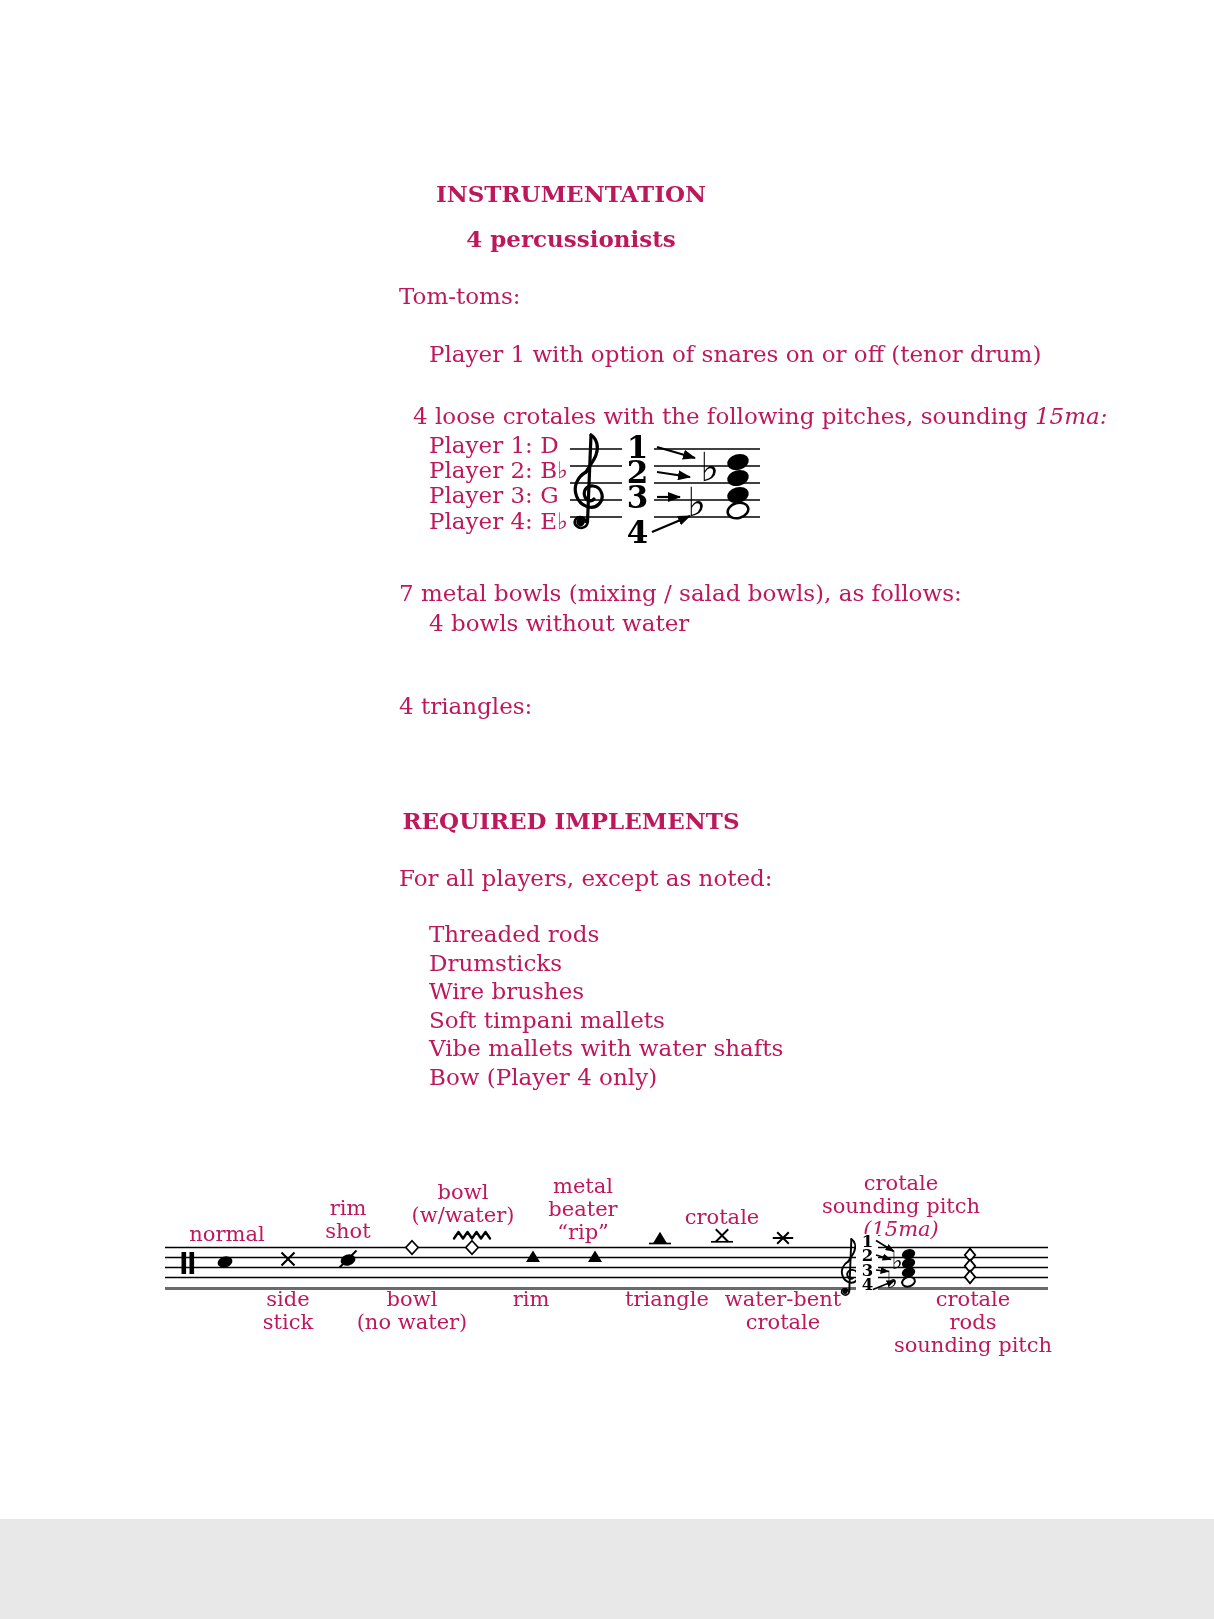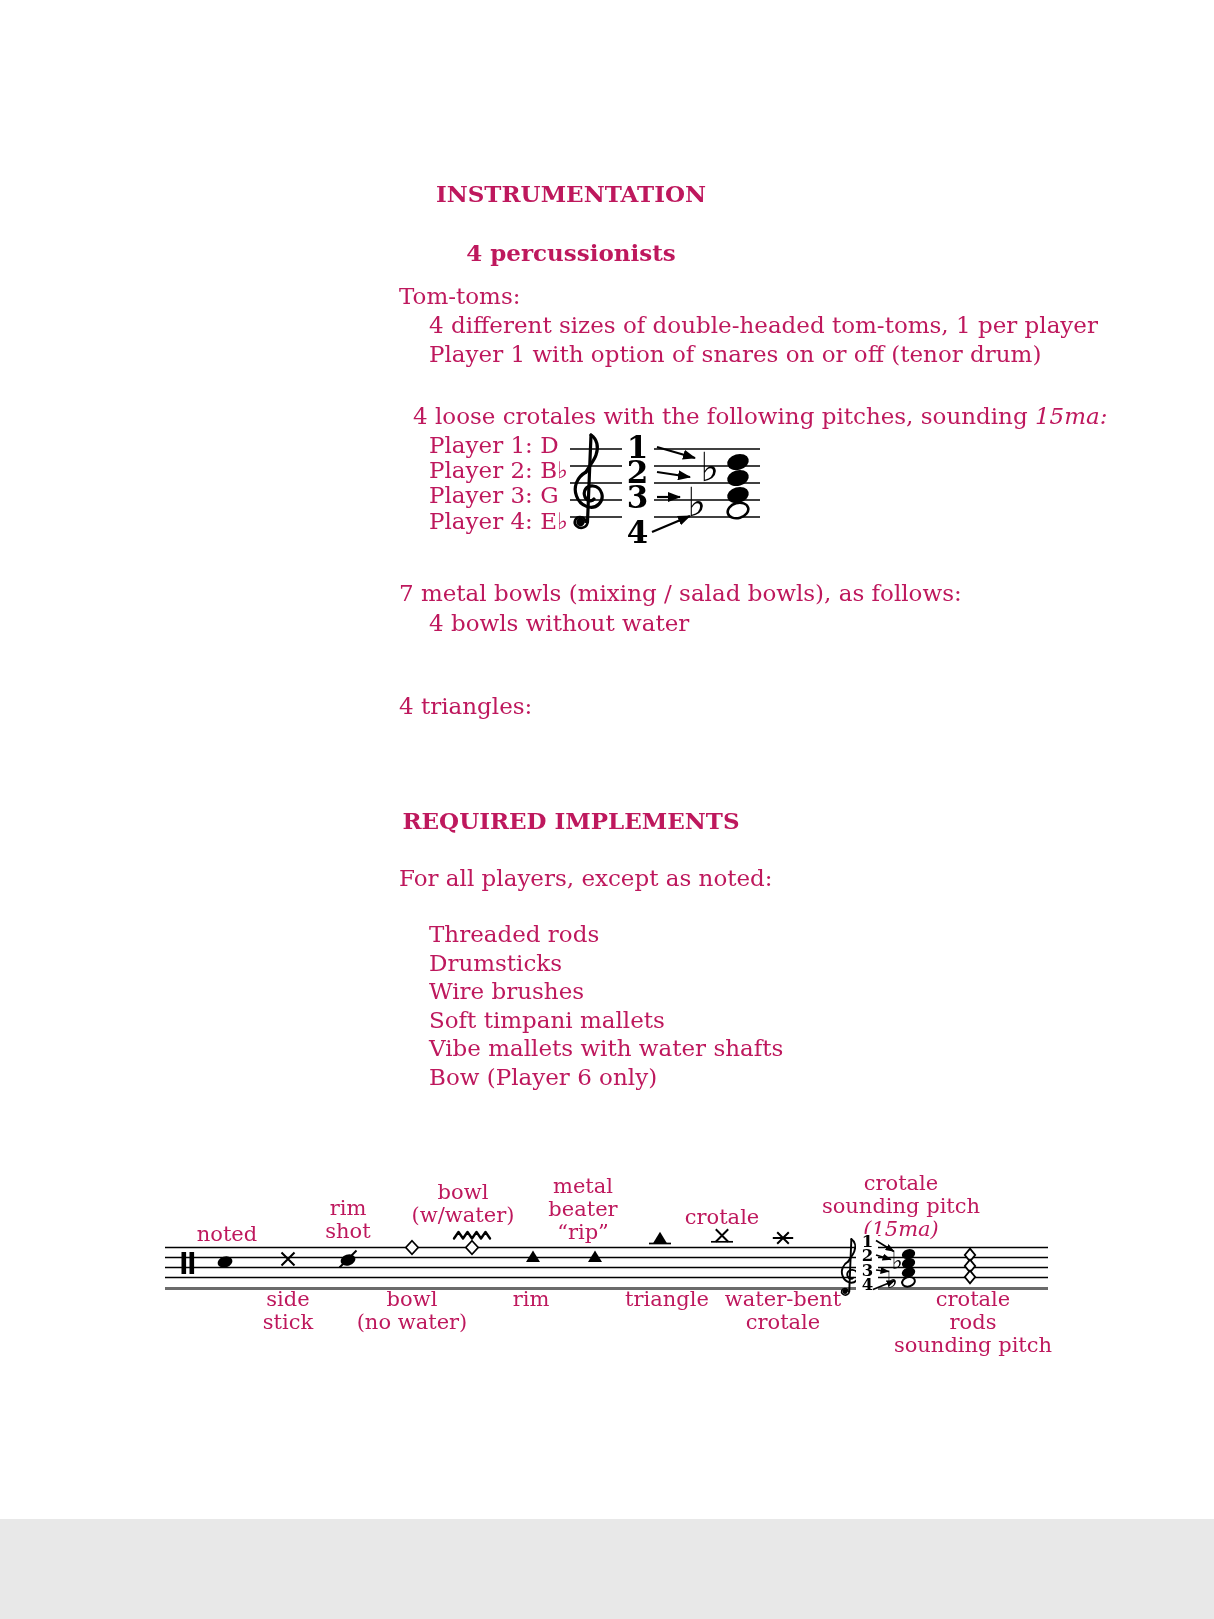"4 percussionists" div.t { top: 241px -> 227px }
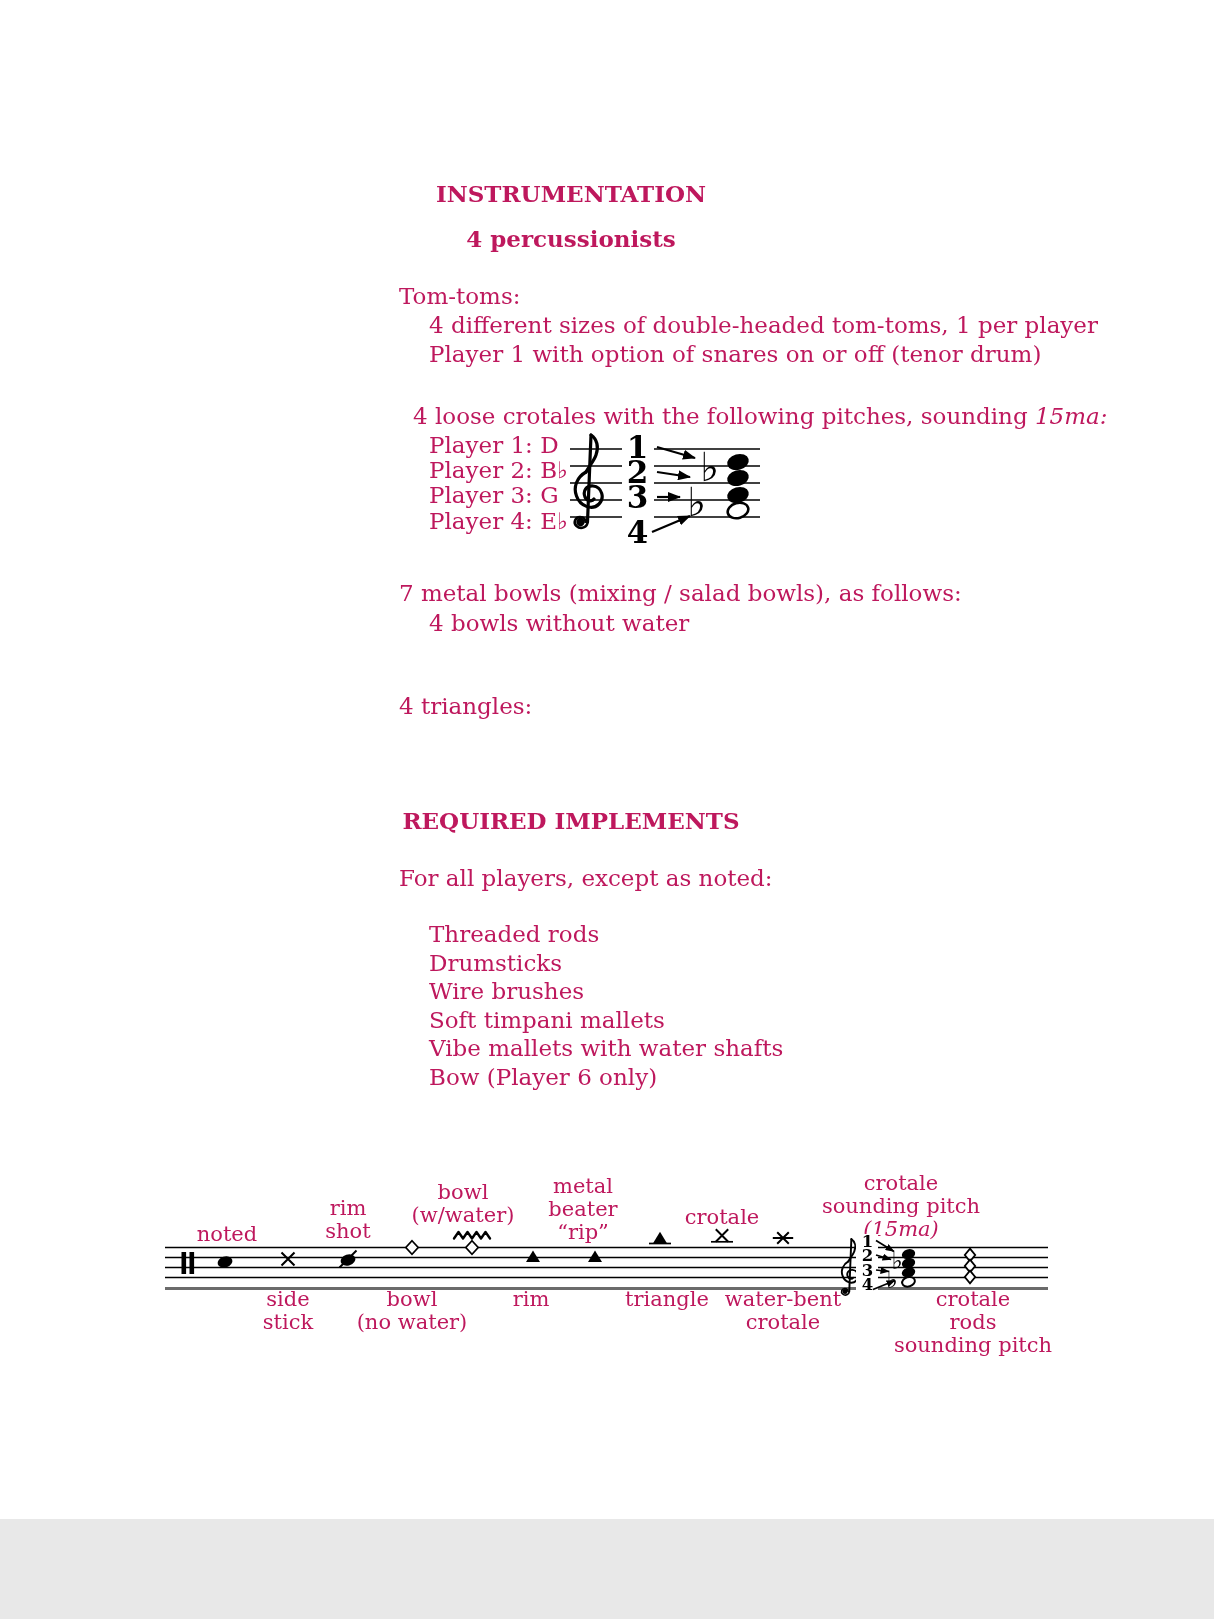"4 different sizes of double-headed" div.t { html: <div>4 different sizes of double-headed tom-toms, 1 per player</div> -> none }
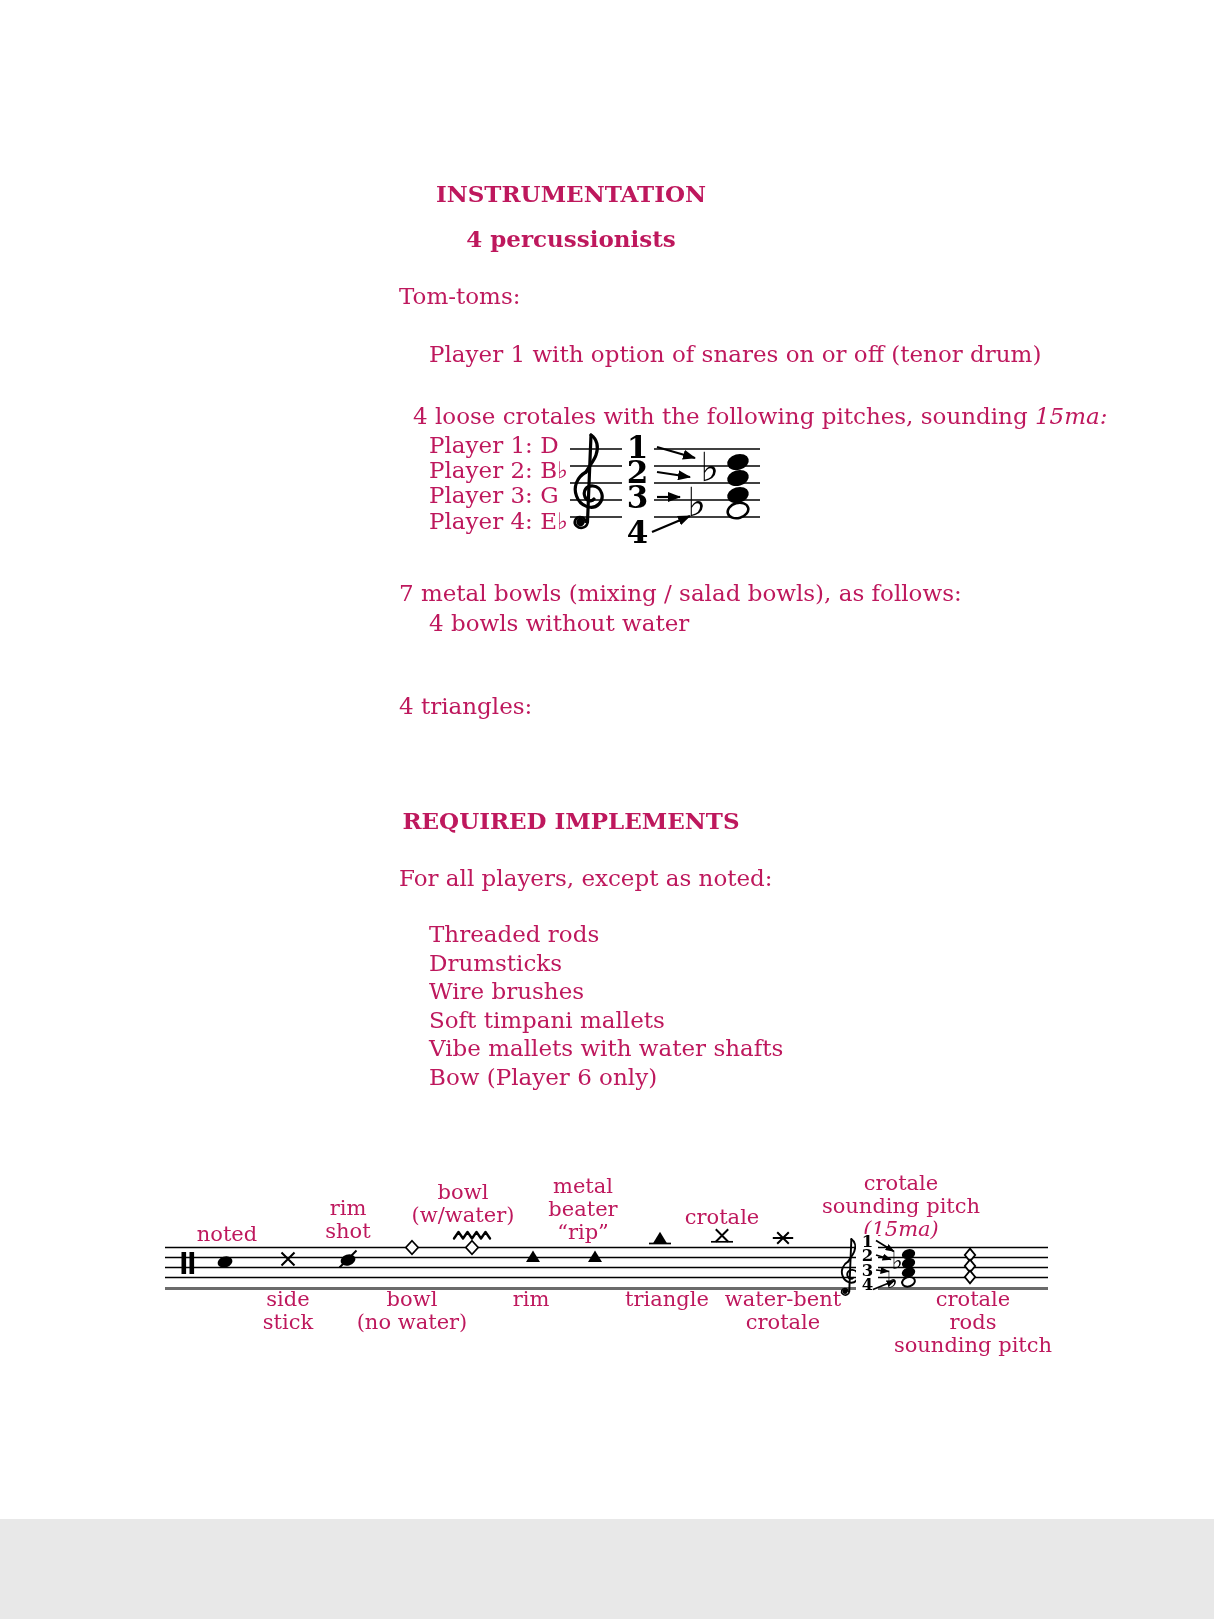"Bow (Player 6 only)" div.t { text: 6 -> 4 }
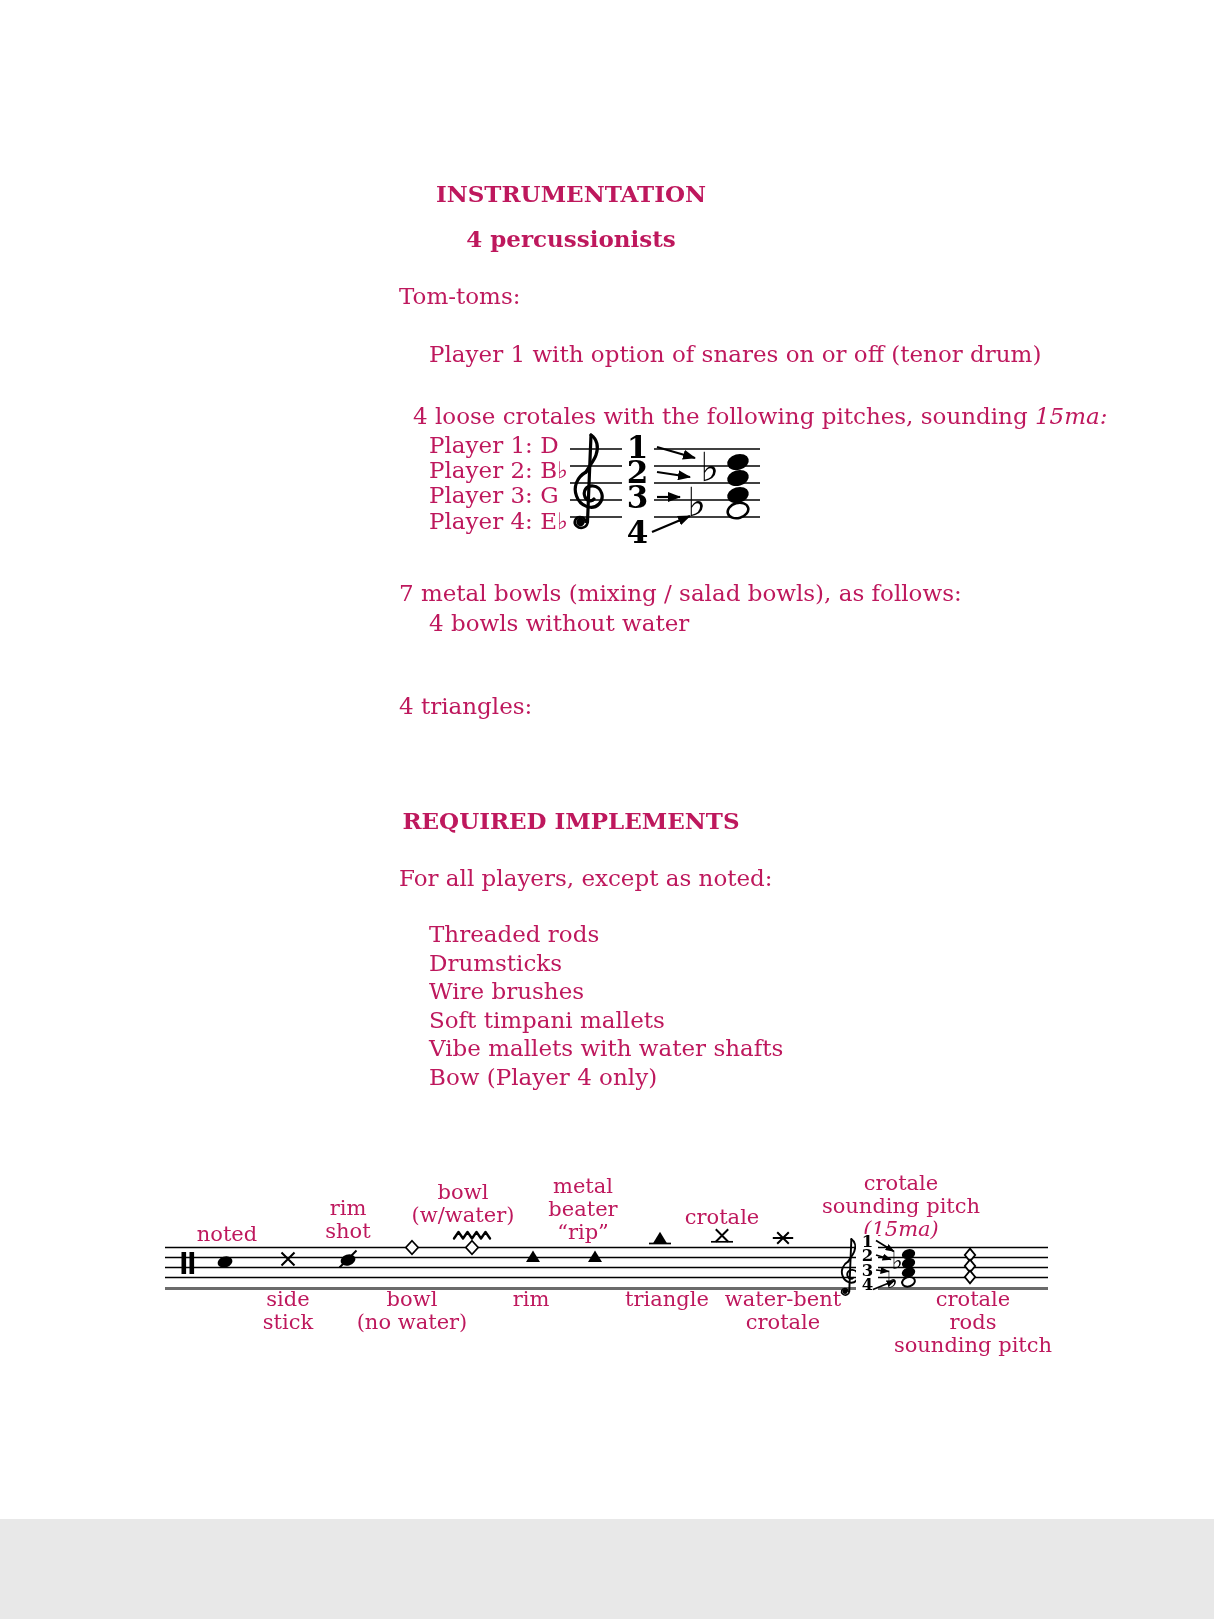"noted" span { text: noted -> normal }
